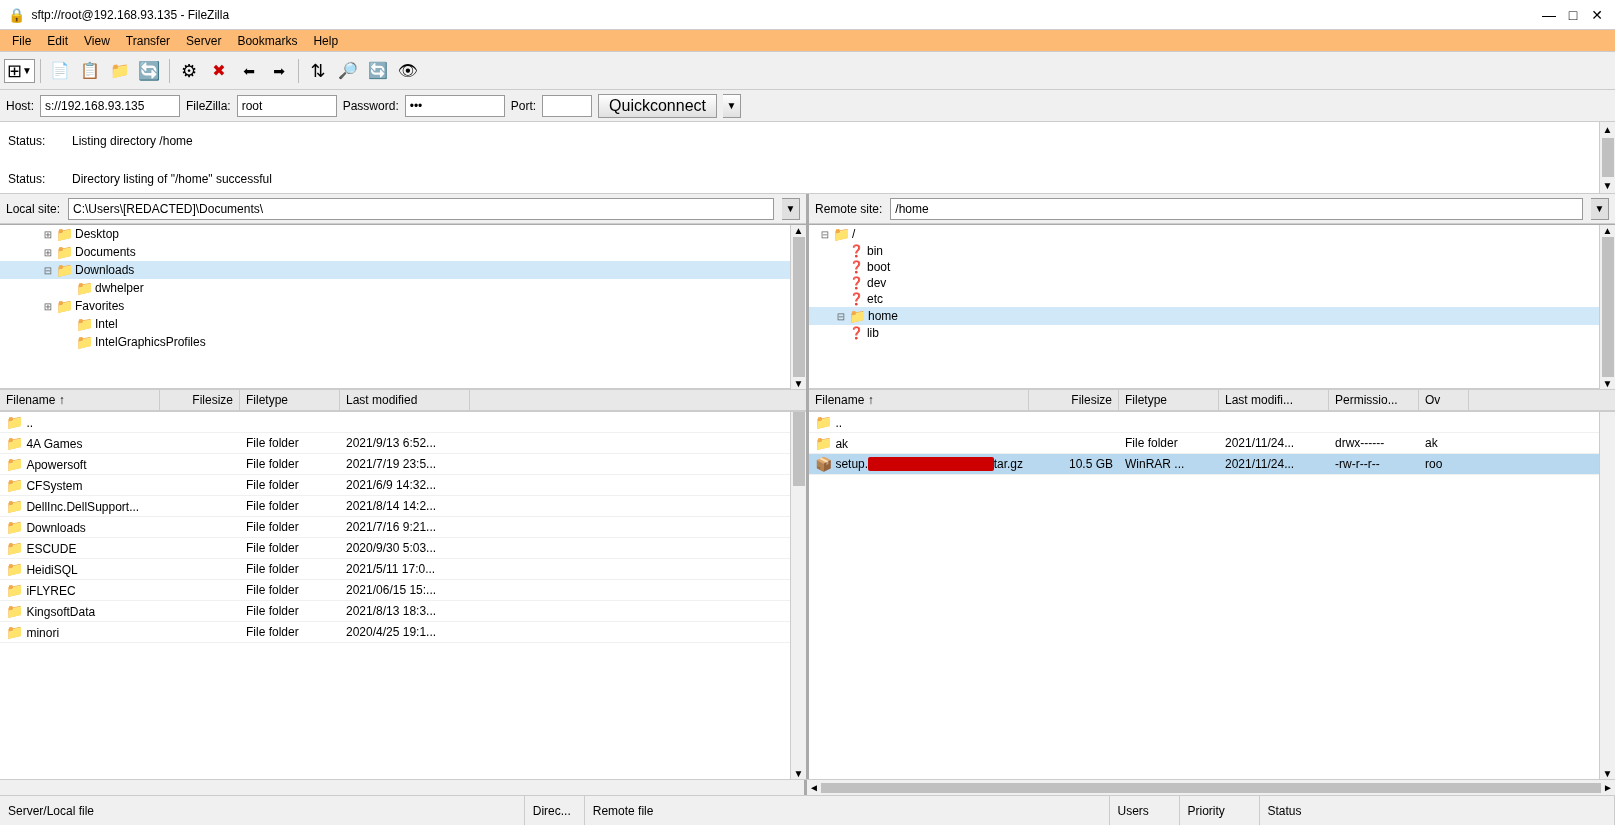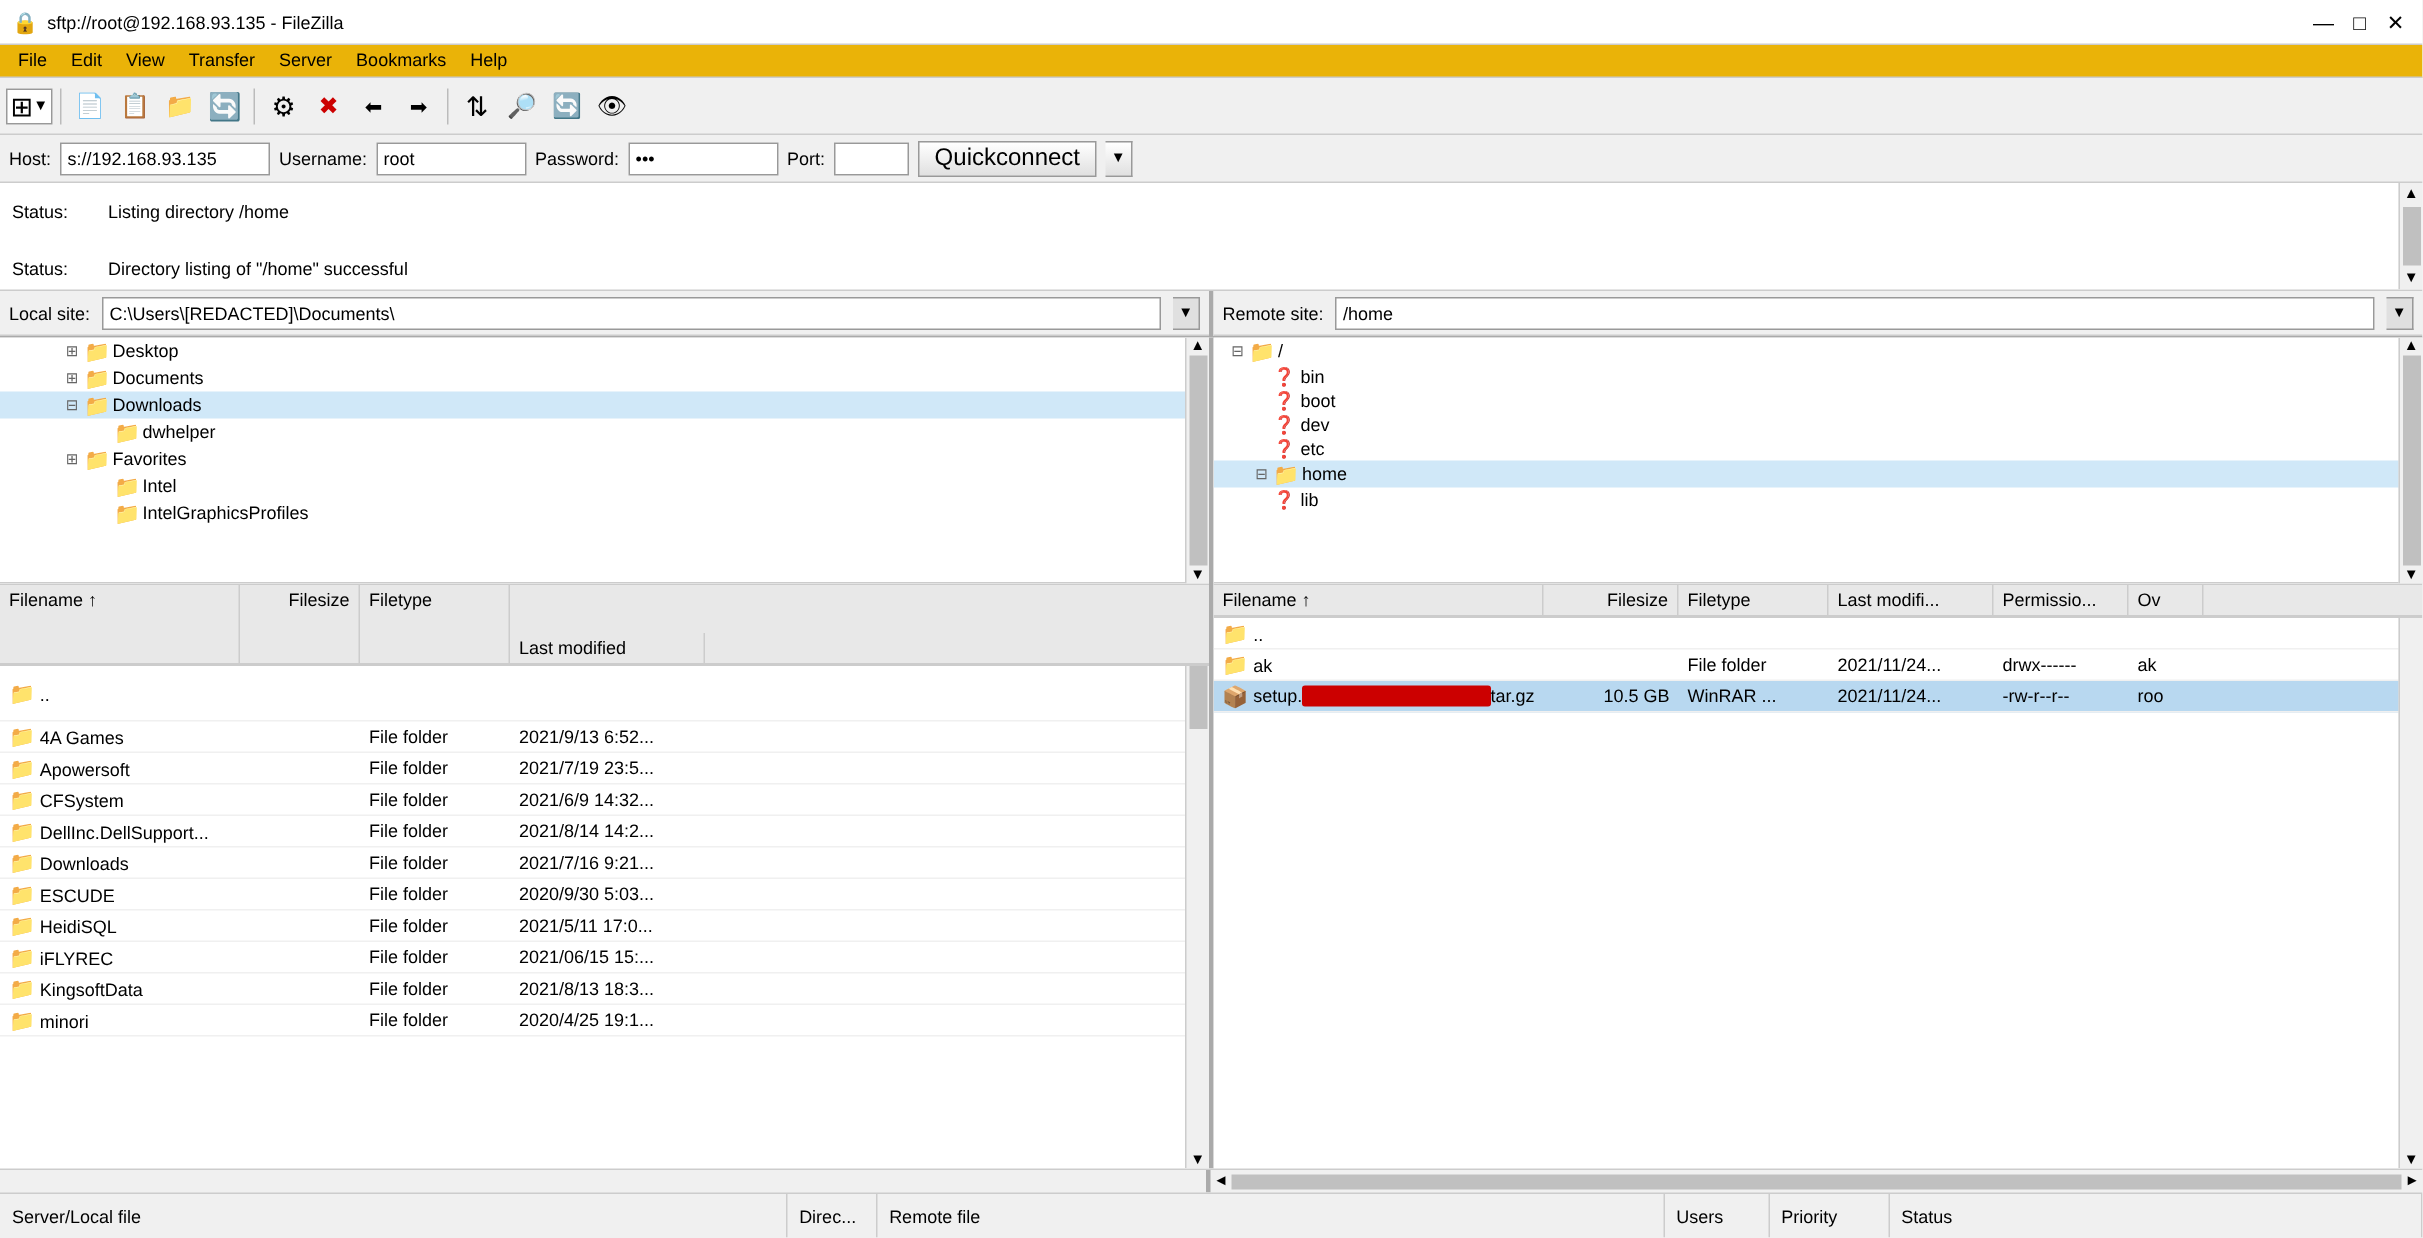"File" .menubar { align-items: flex-end -> center; background: #eab308 -> #fdba74 }
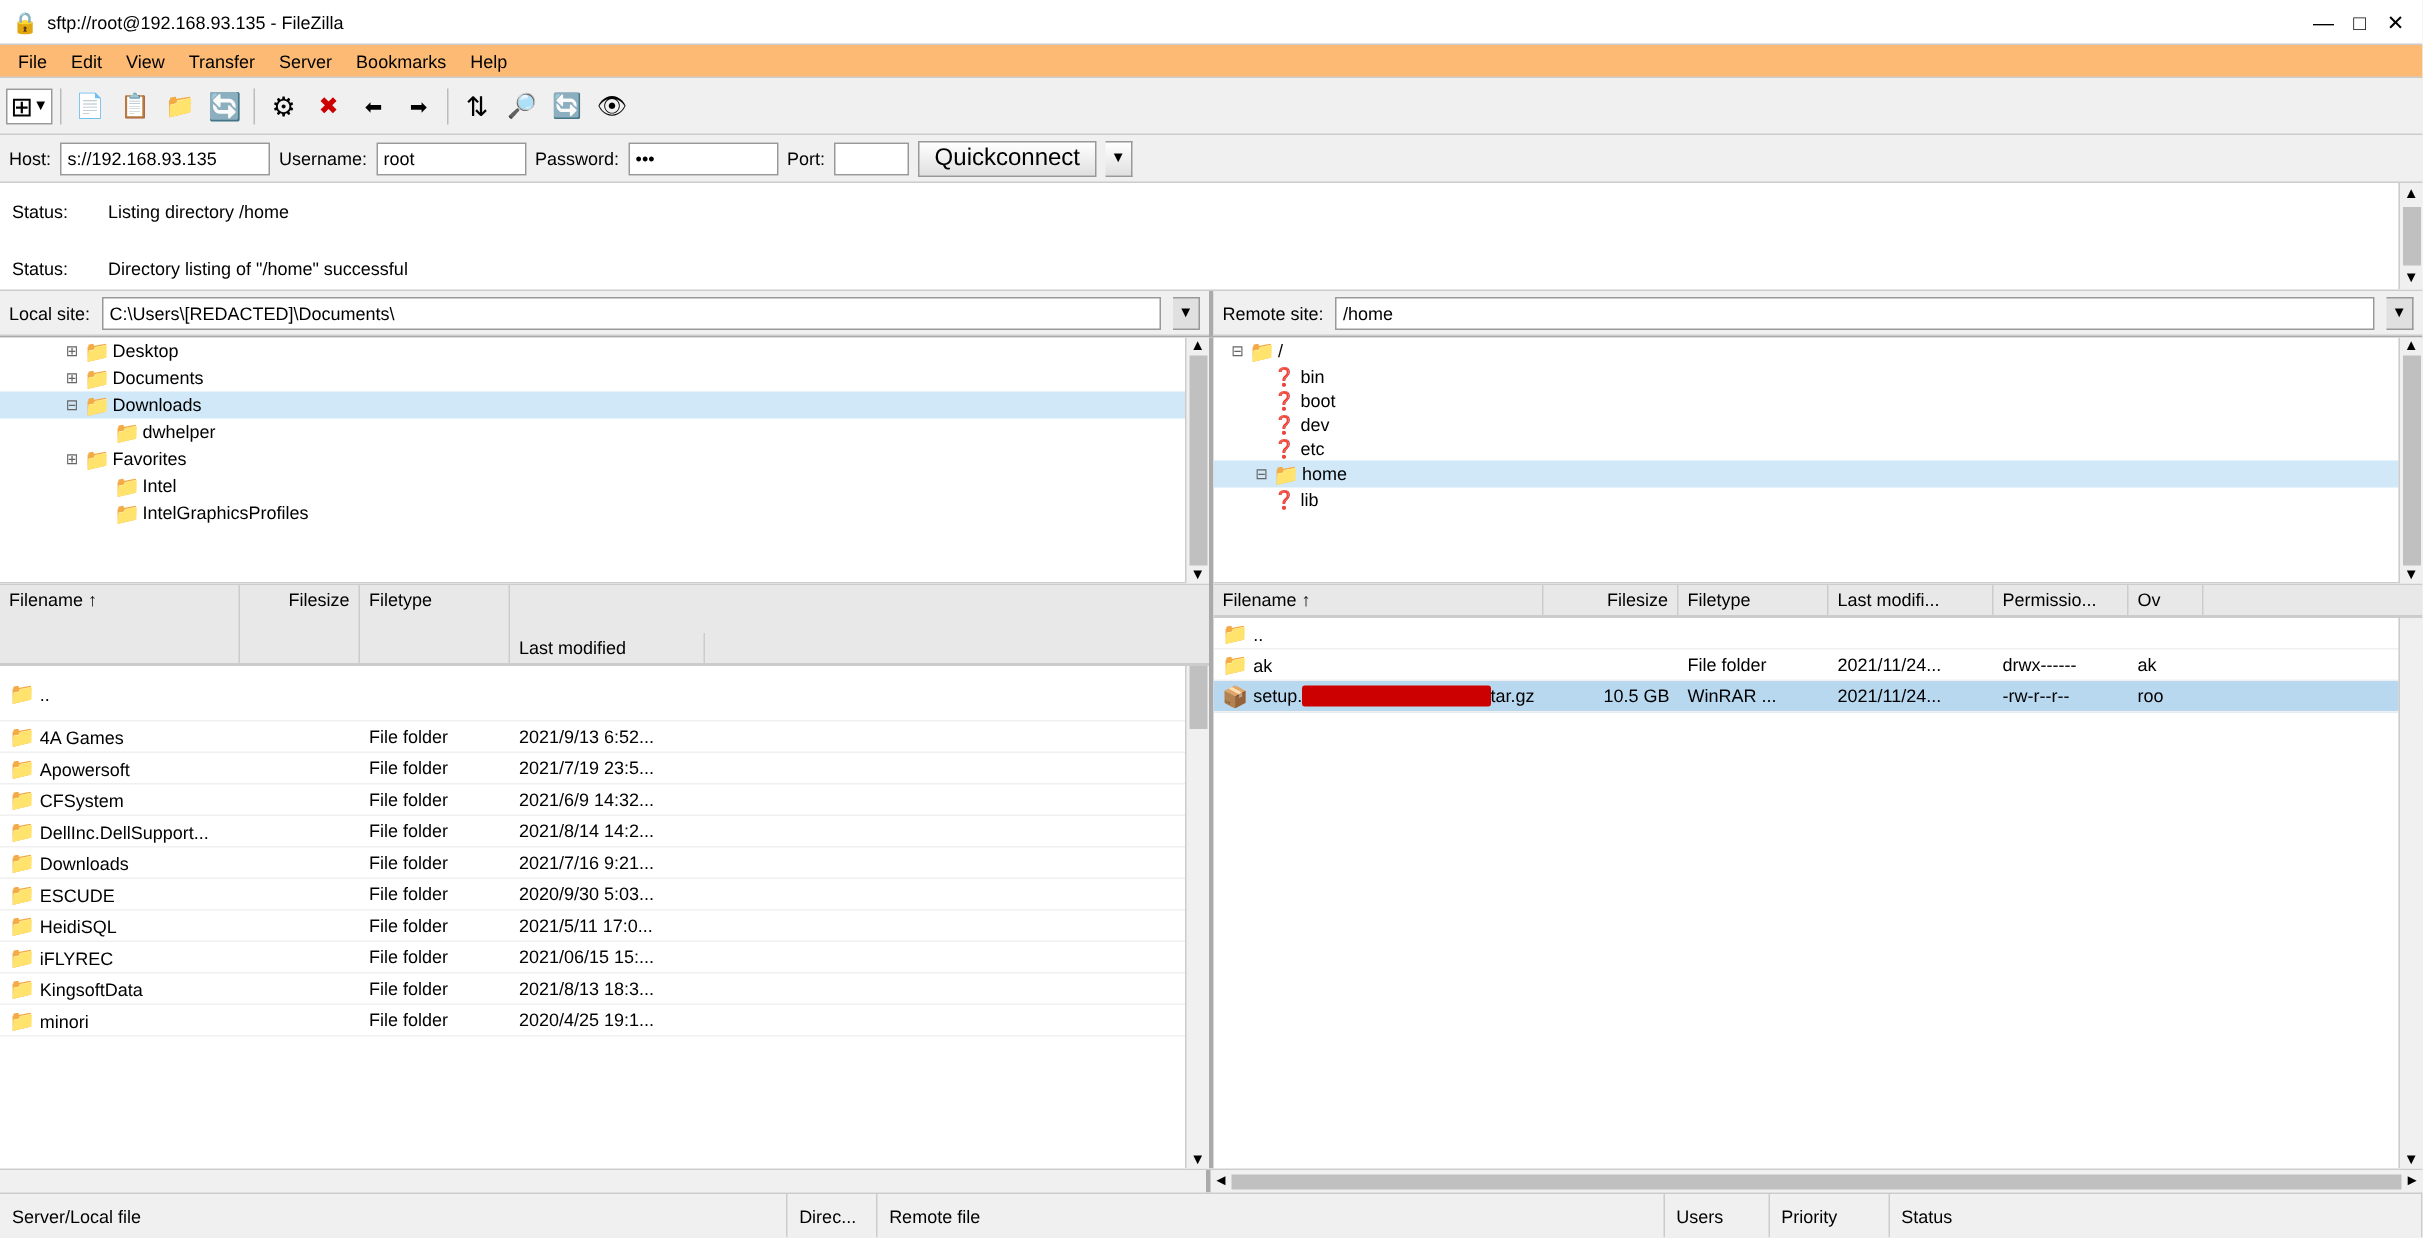"Username:" label { text: Username -> FileZilla }
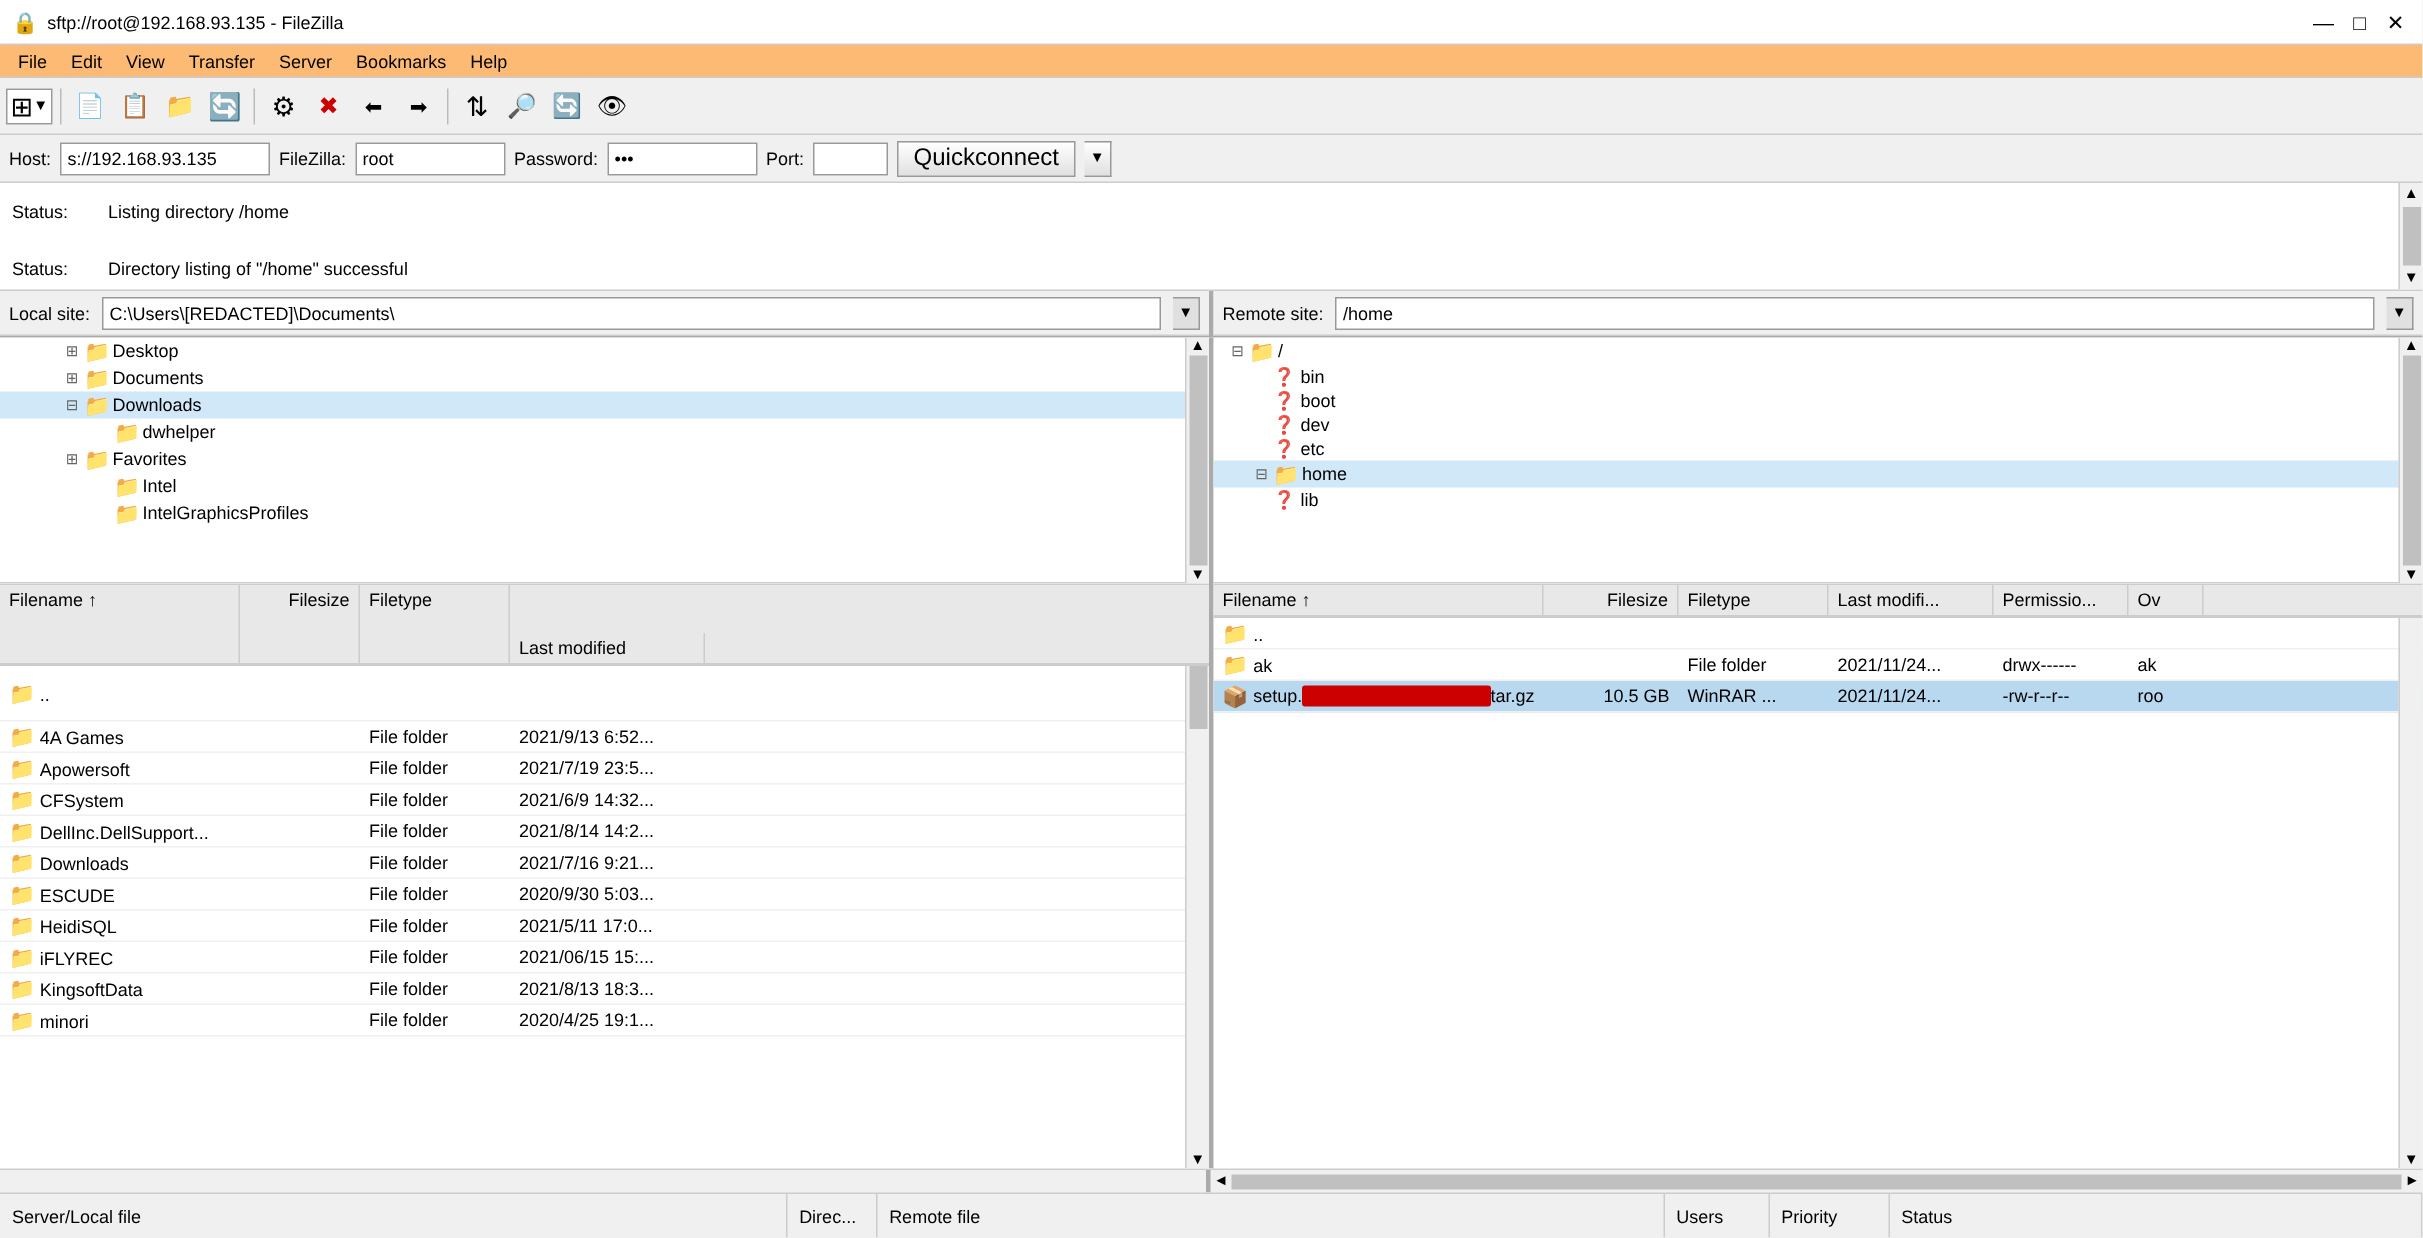"Last modified" .col-modified { margin-top: 32px -> none }
